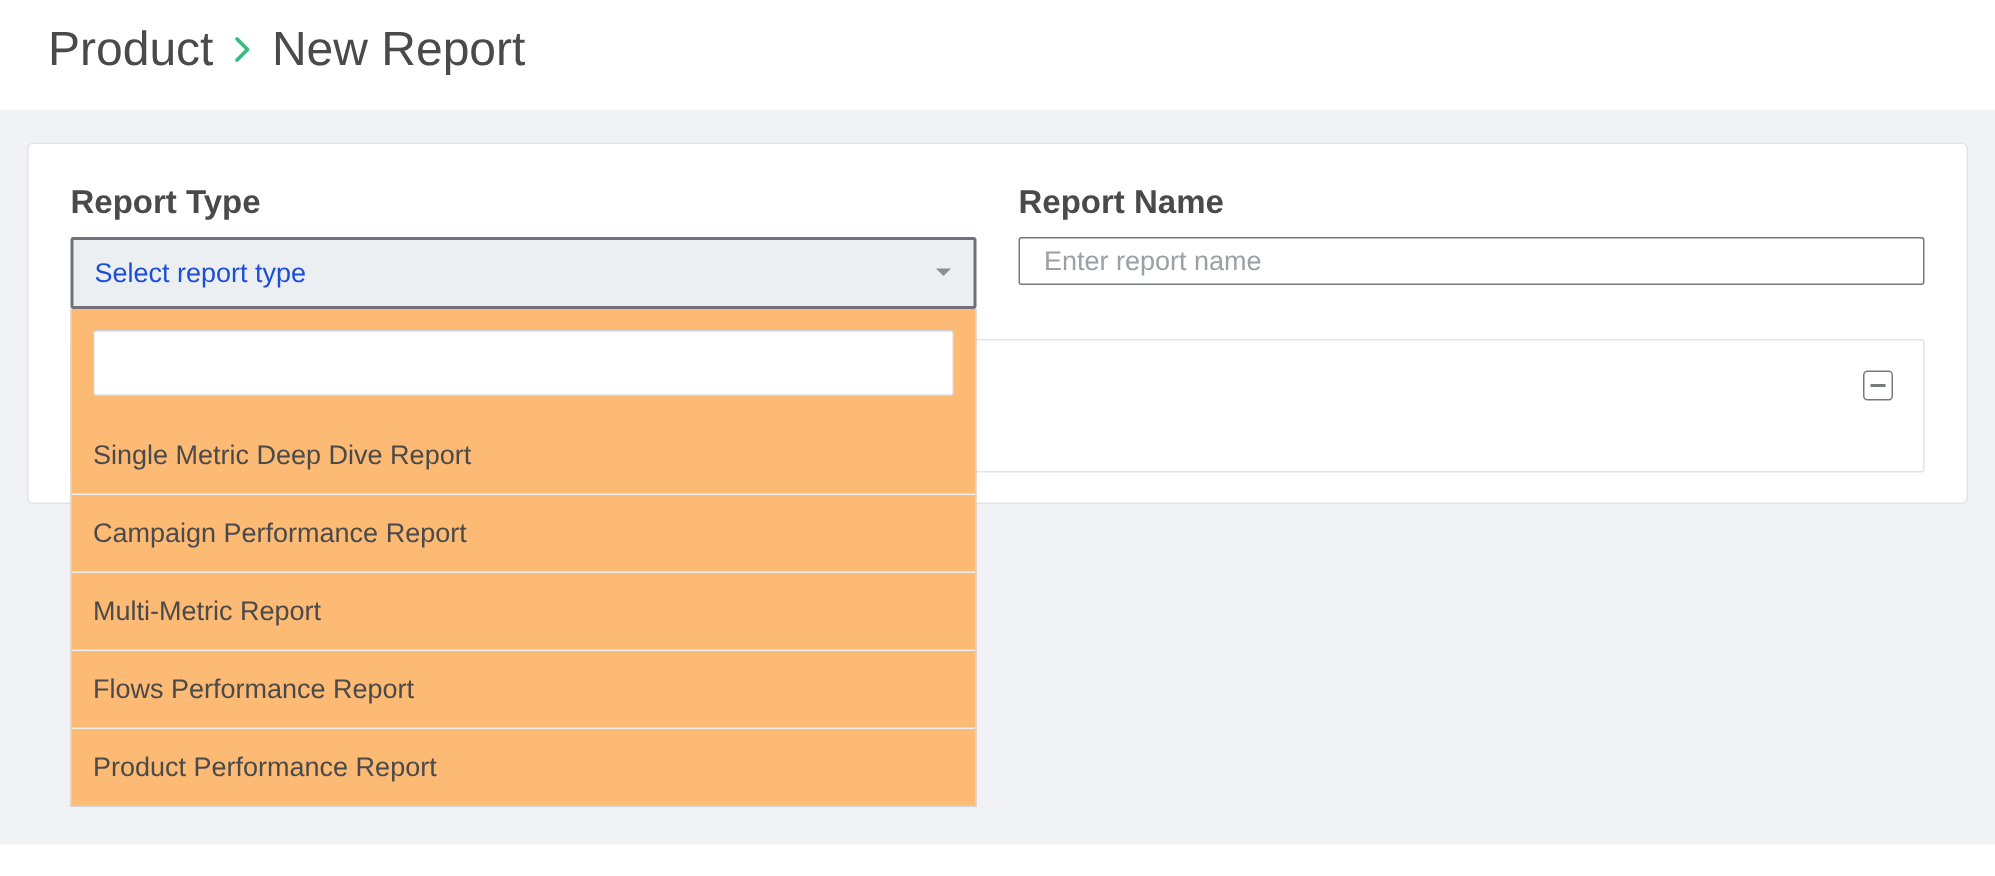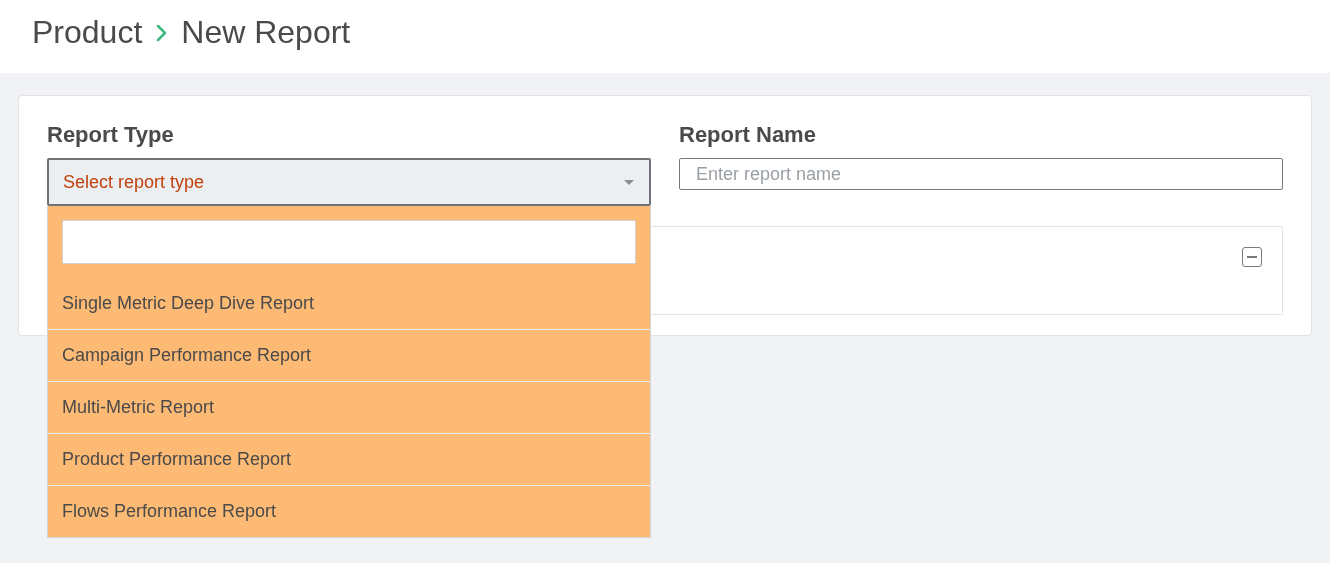"Select report type" .select-placeholder { color: #c2410c -> #1d4ed8 }
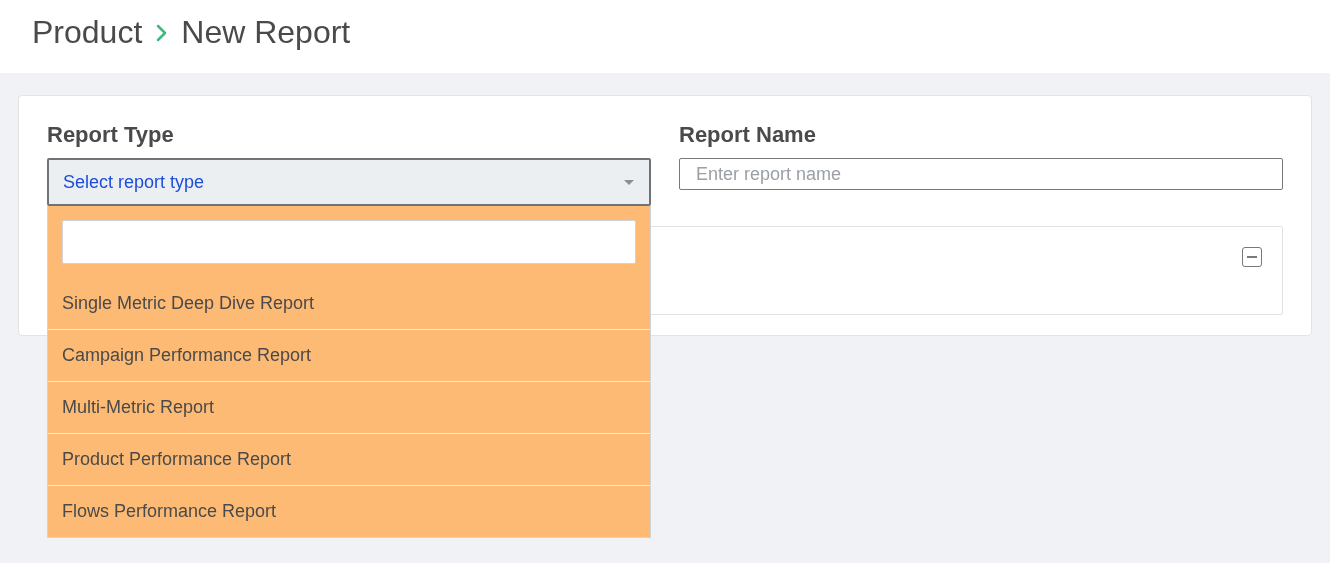"Product Performance Report" li.dropdown-item { order: before "Flows Performance Report" -> after "Flows Performance Report" }
